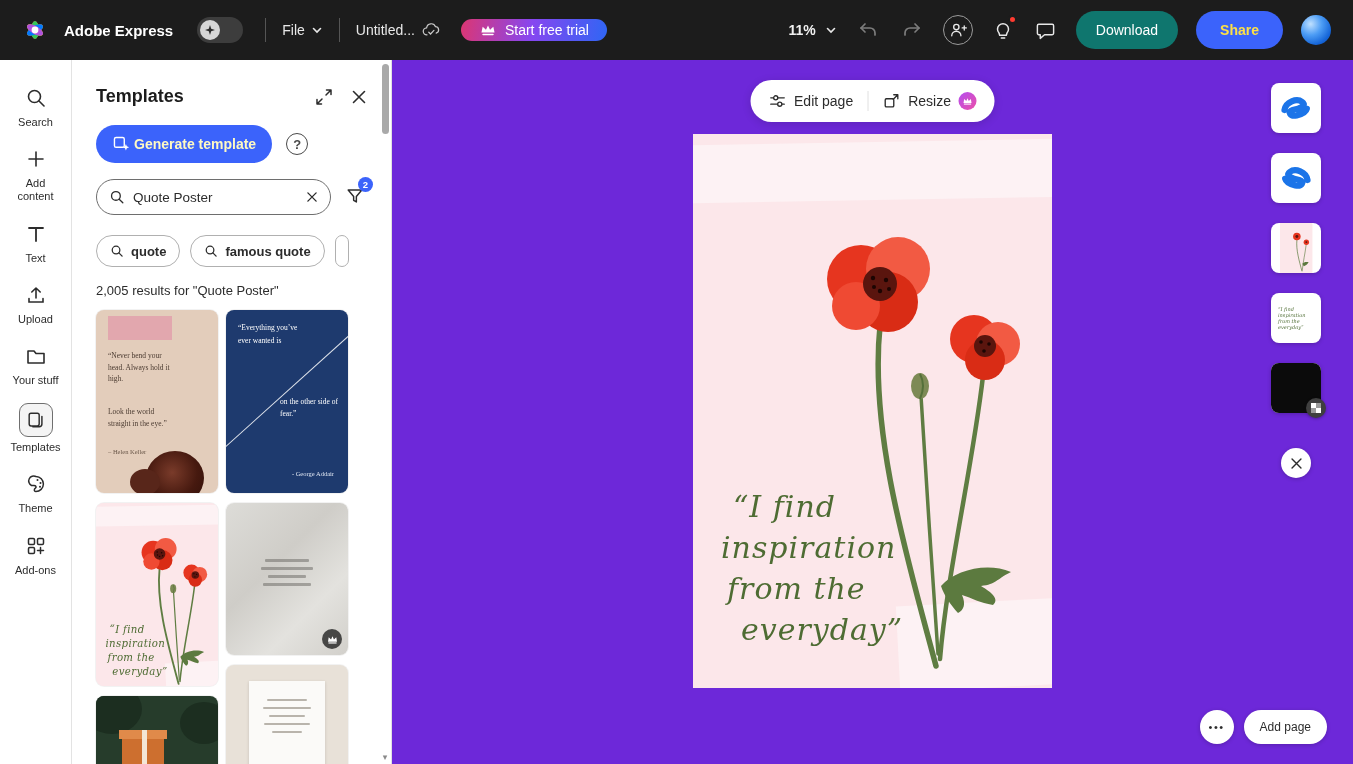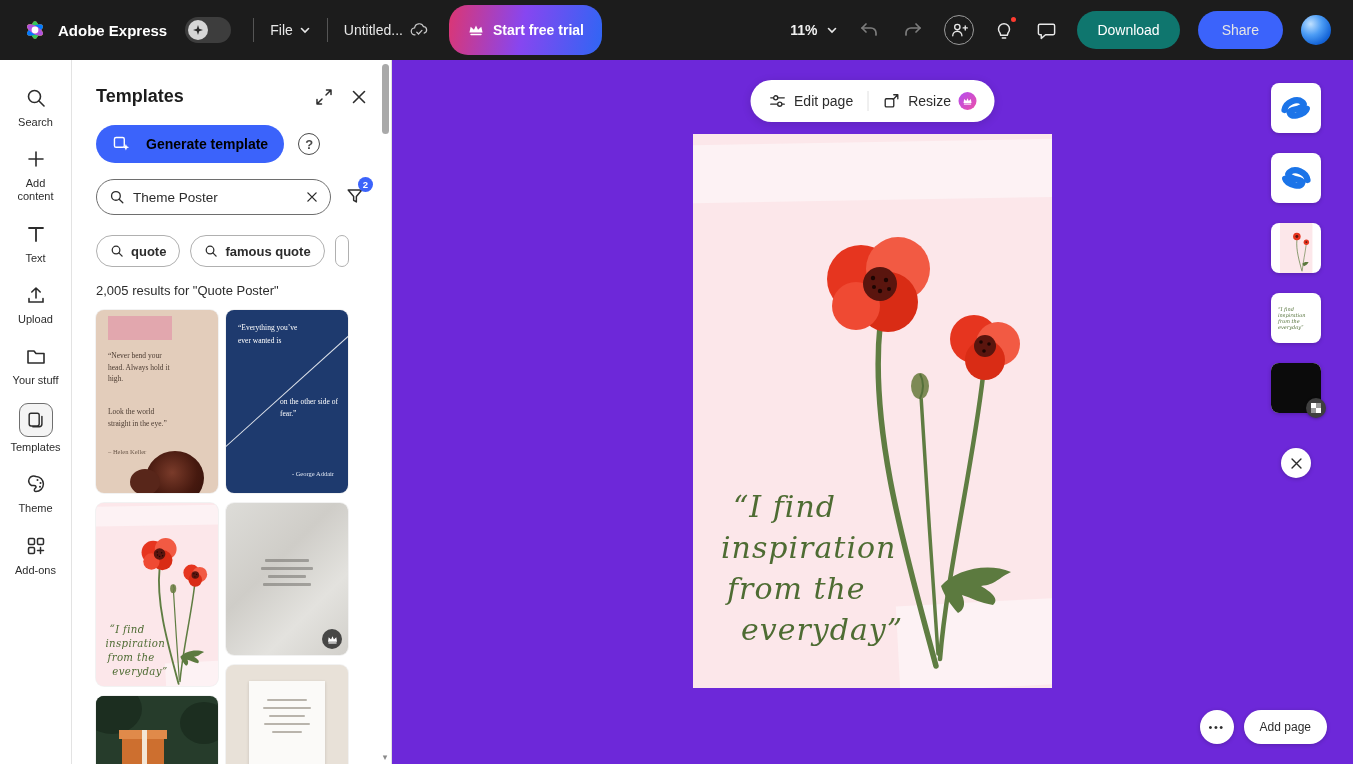"Adobe Express" .brand { gap: 10px -> 16px }
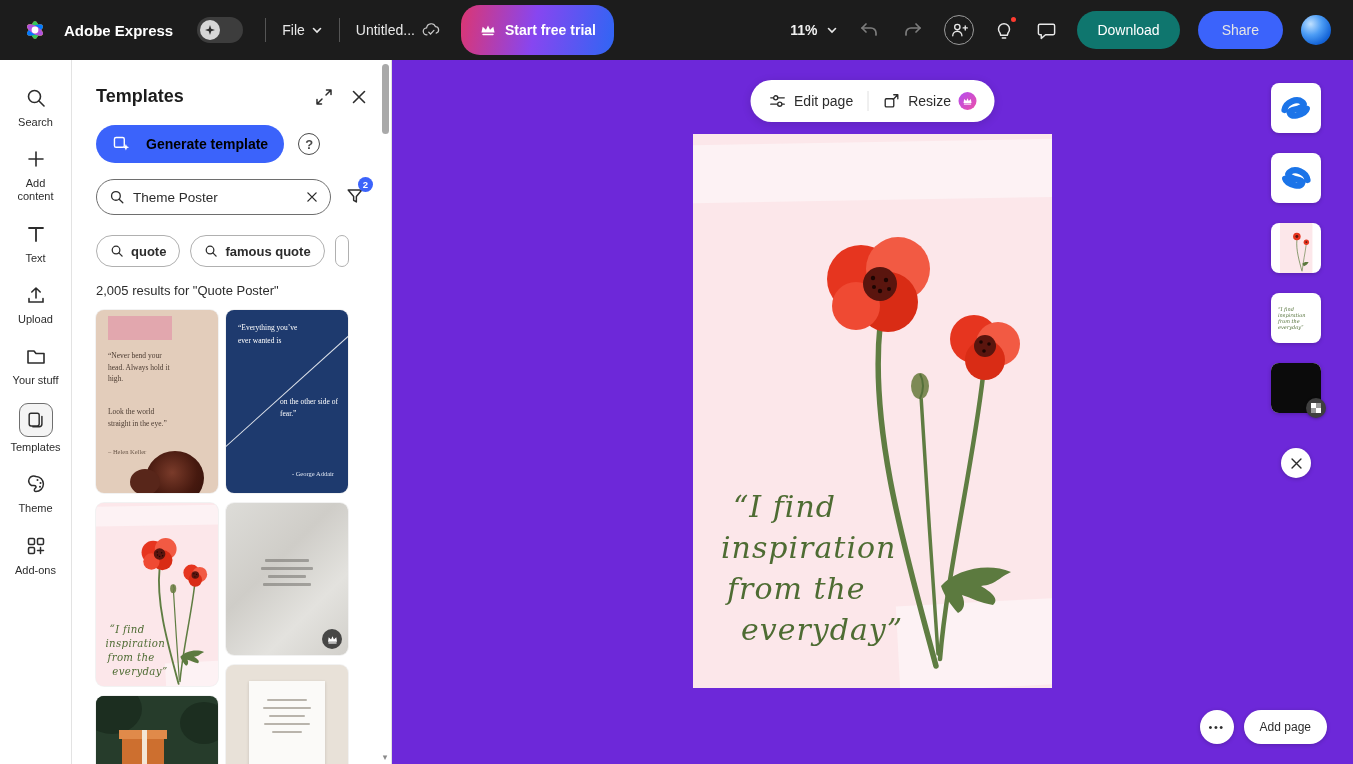"Start free trial" .trial-btn { font-weight: 700 -> 400; height: 50px -> 22px }
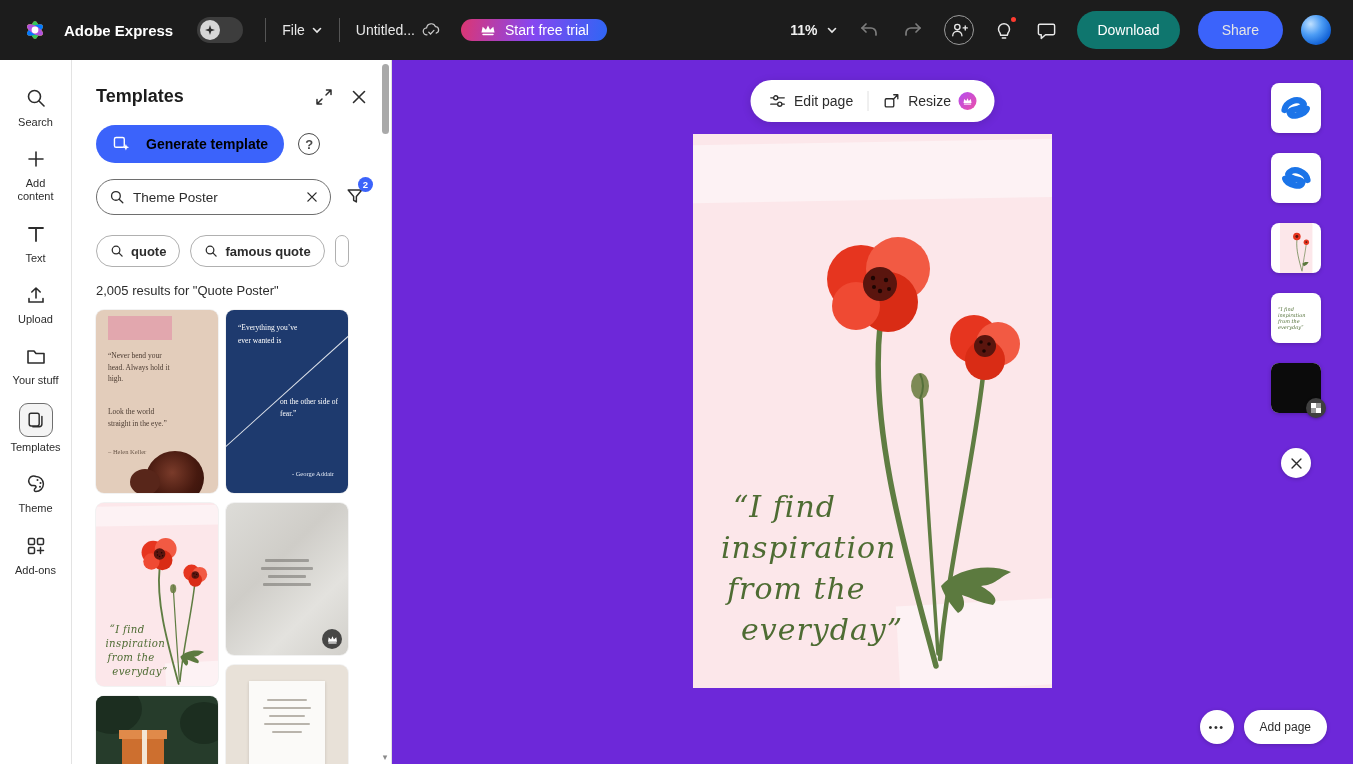"Share" .share-btn { color: #e5e5e5 -> #fde047; font-weight: 400 -> 700 }
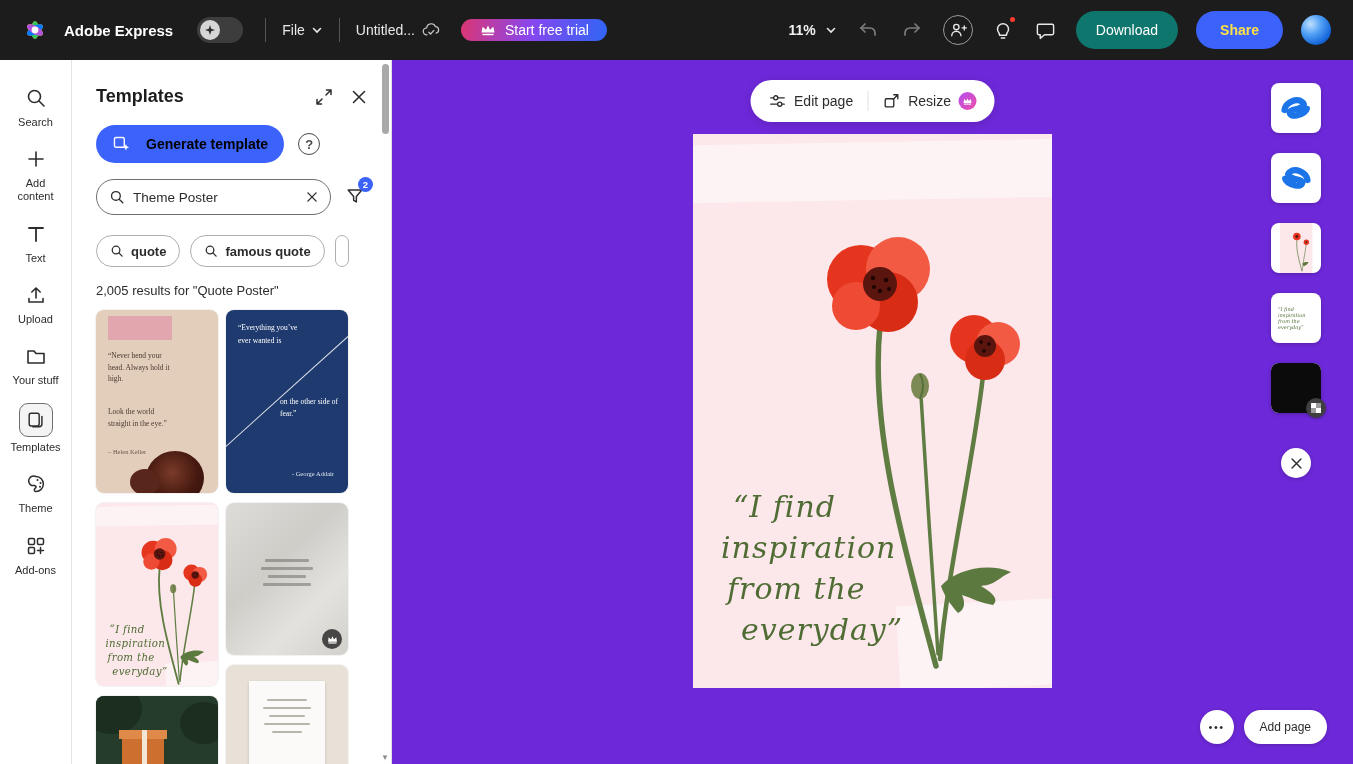"Generate template" .gen-btn { color: #000000 -> #fef9c3; gap: 16px -> 4px }
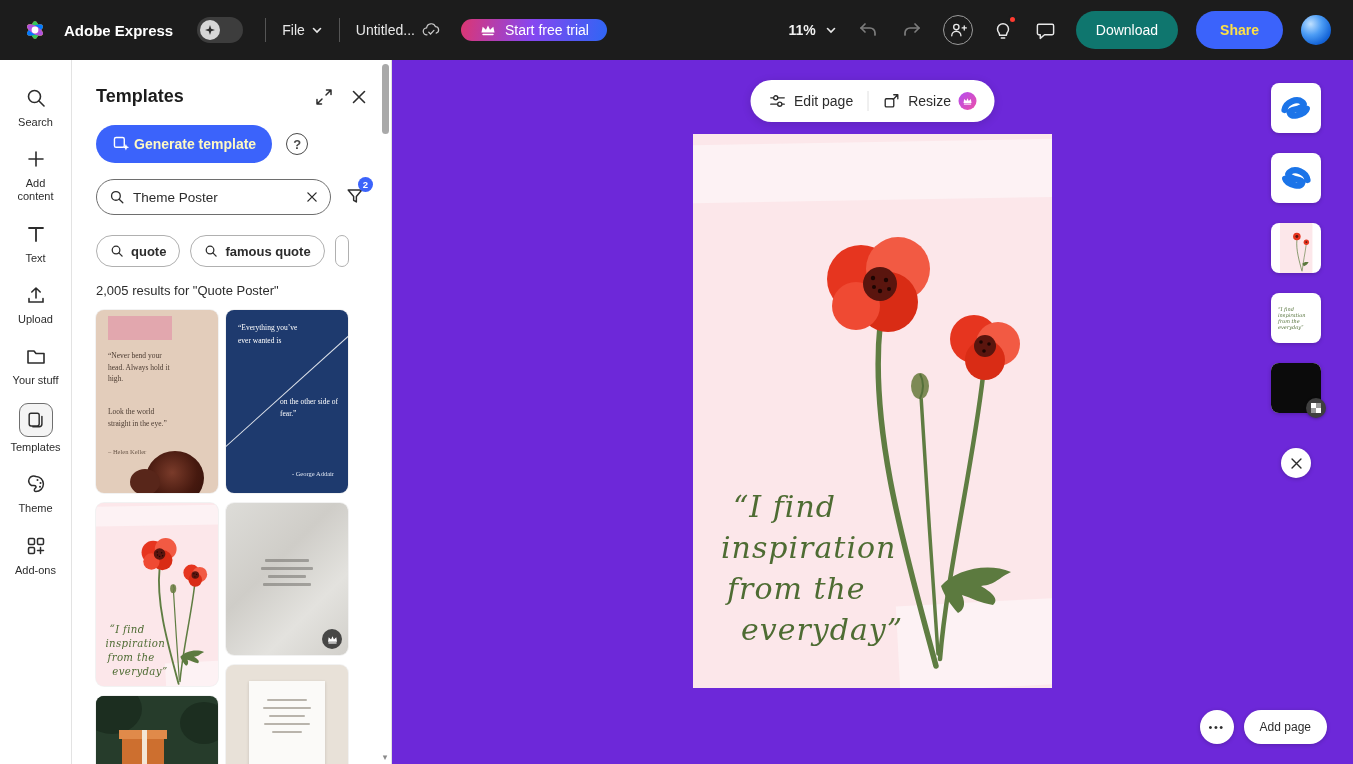"Theme Poster" span.search-value { text: Theme -> Quote }
